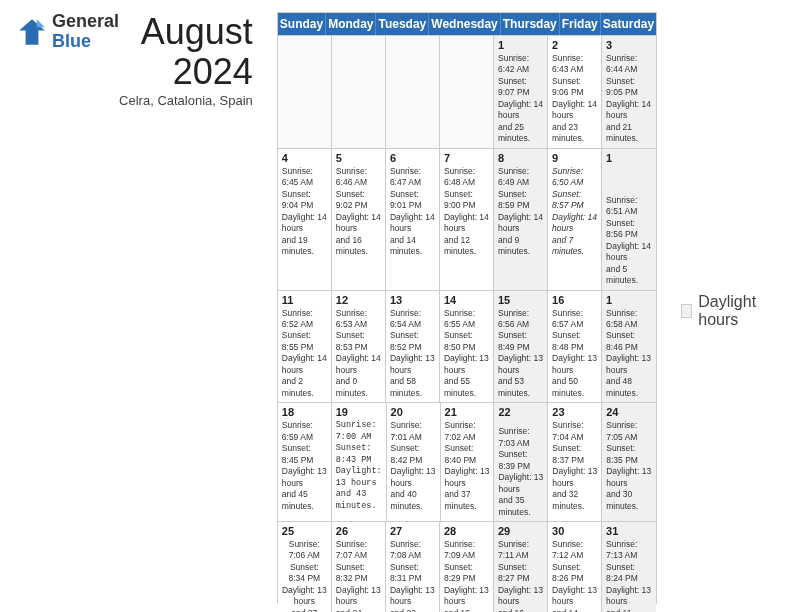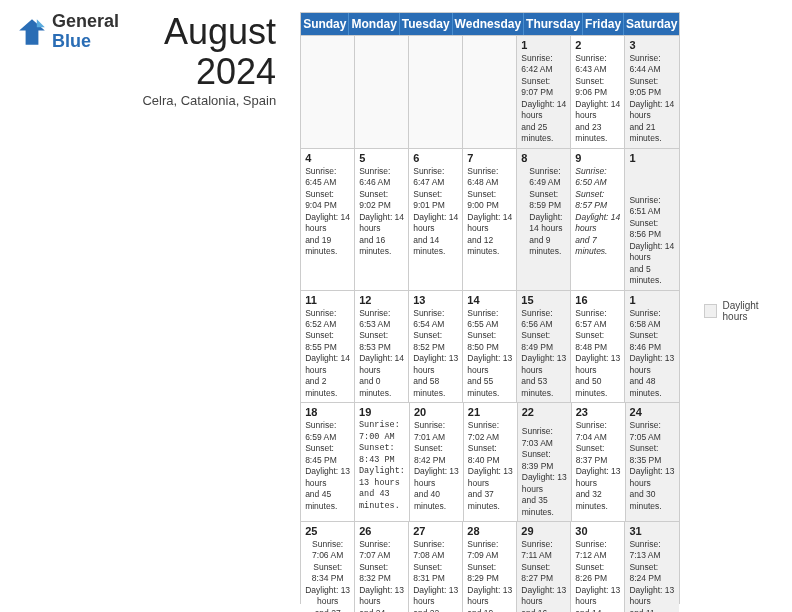"Sunrise: 6:49 AM" div.cell-text { margin-left: 8px -> none }
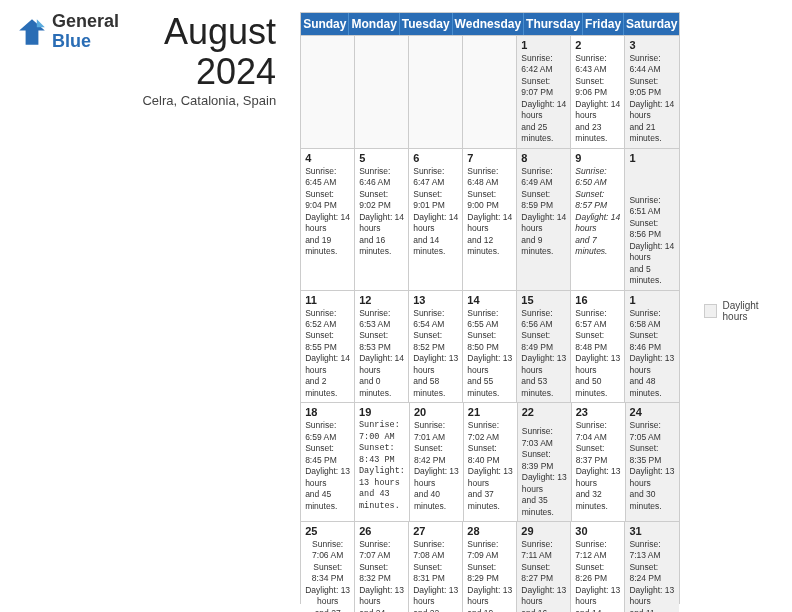"Daylight hours" .daylight-label { font-size: 10px -> 16px }
